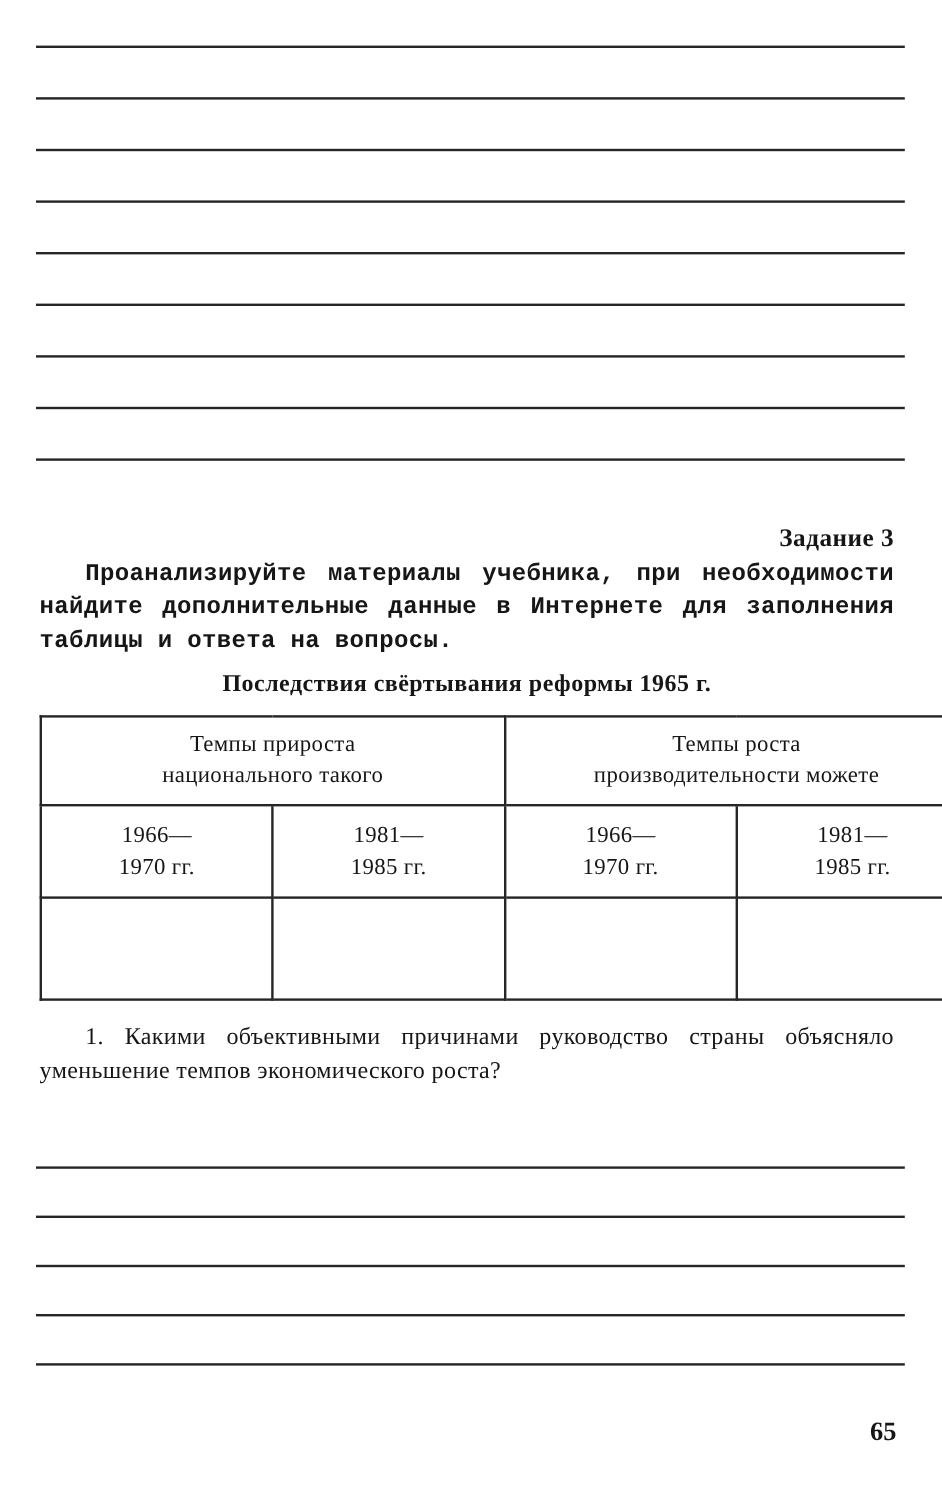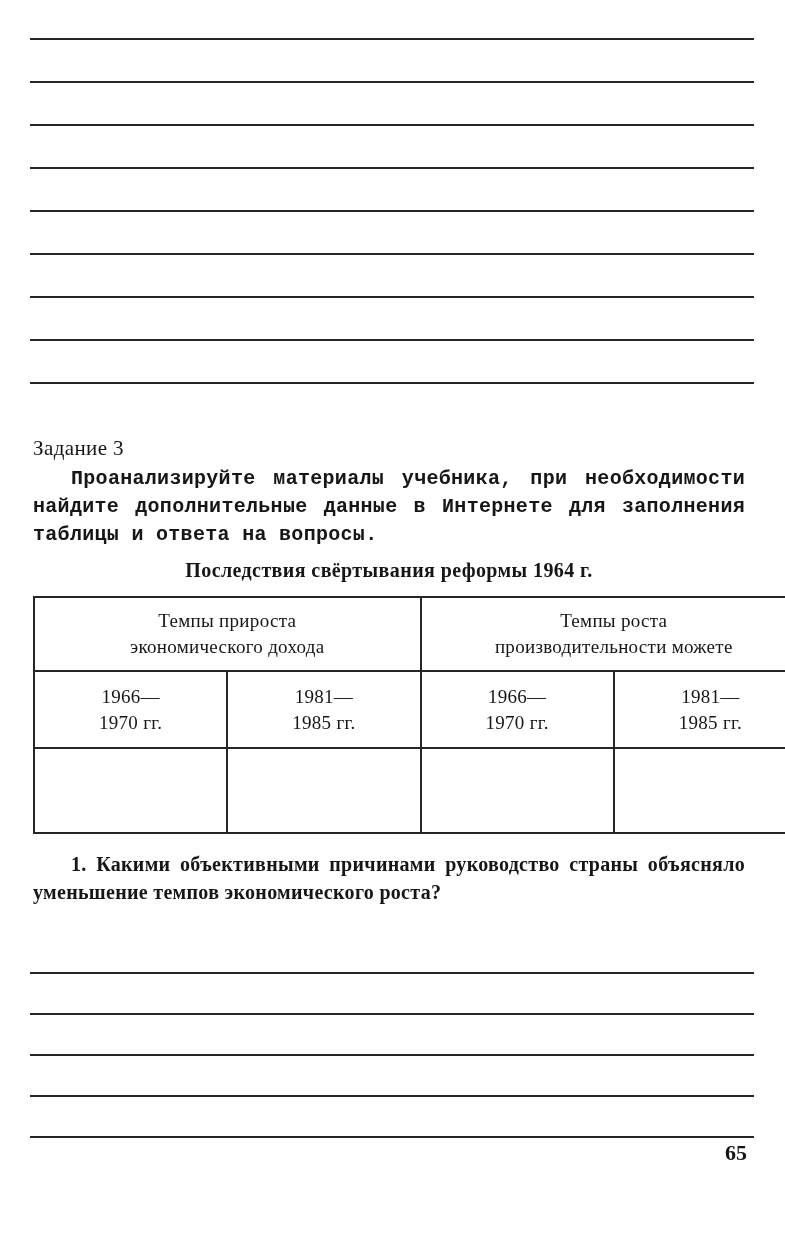"Задание 3" .task-title { font-weight: 400 -> 700; text-align: none -> right }
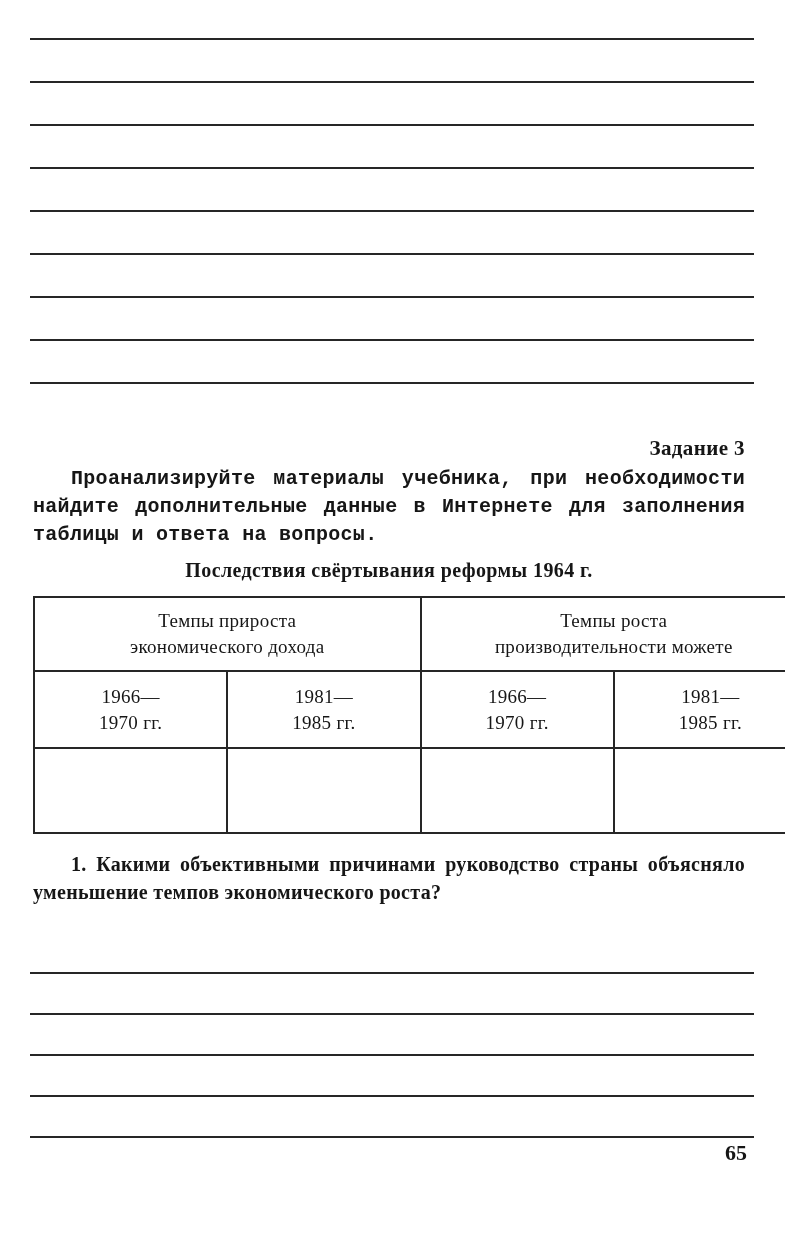"Последствия свёртывания реформы 1964 г." div.table-title { text: 1964 -> 1965 }
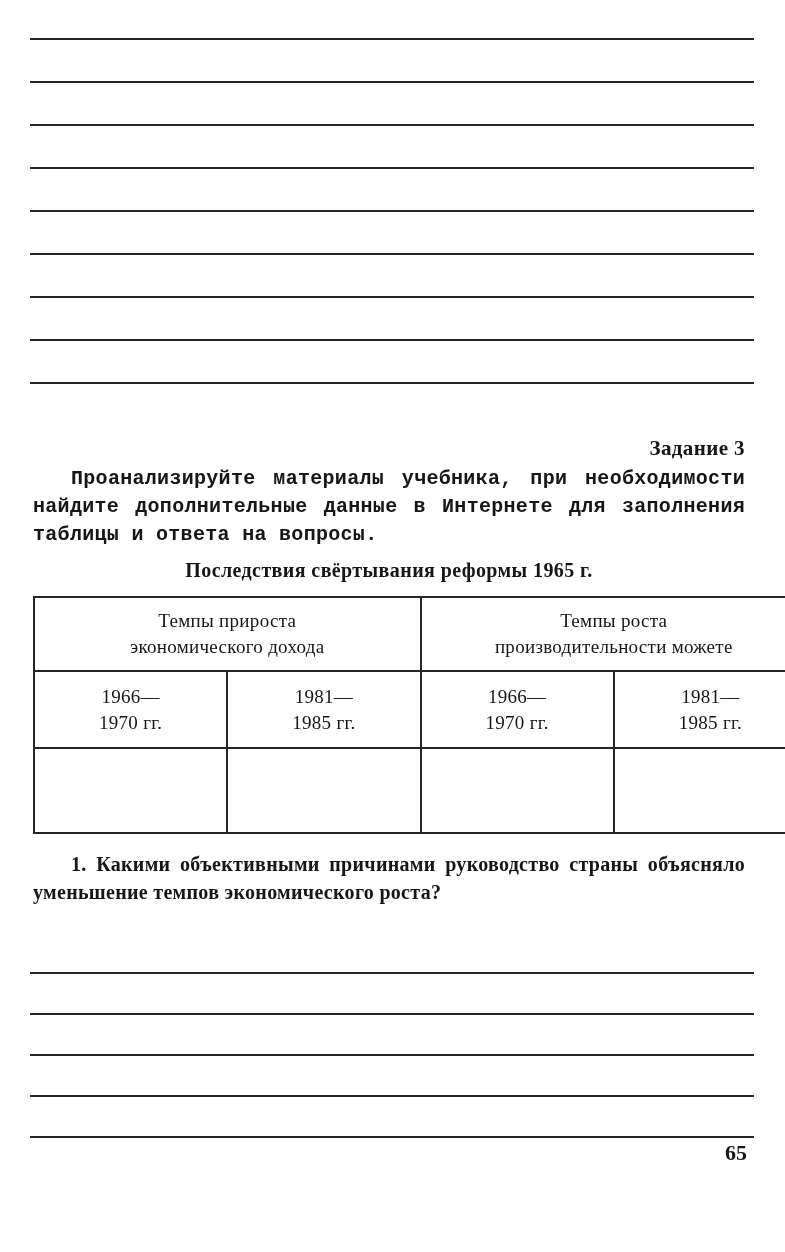"экономического дохода" span { text: экономического дохода -> национального такого }
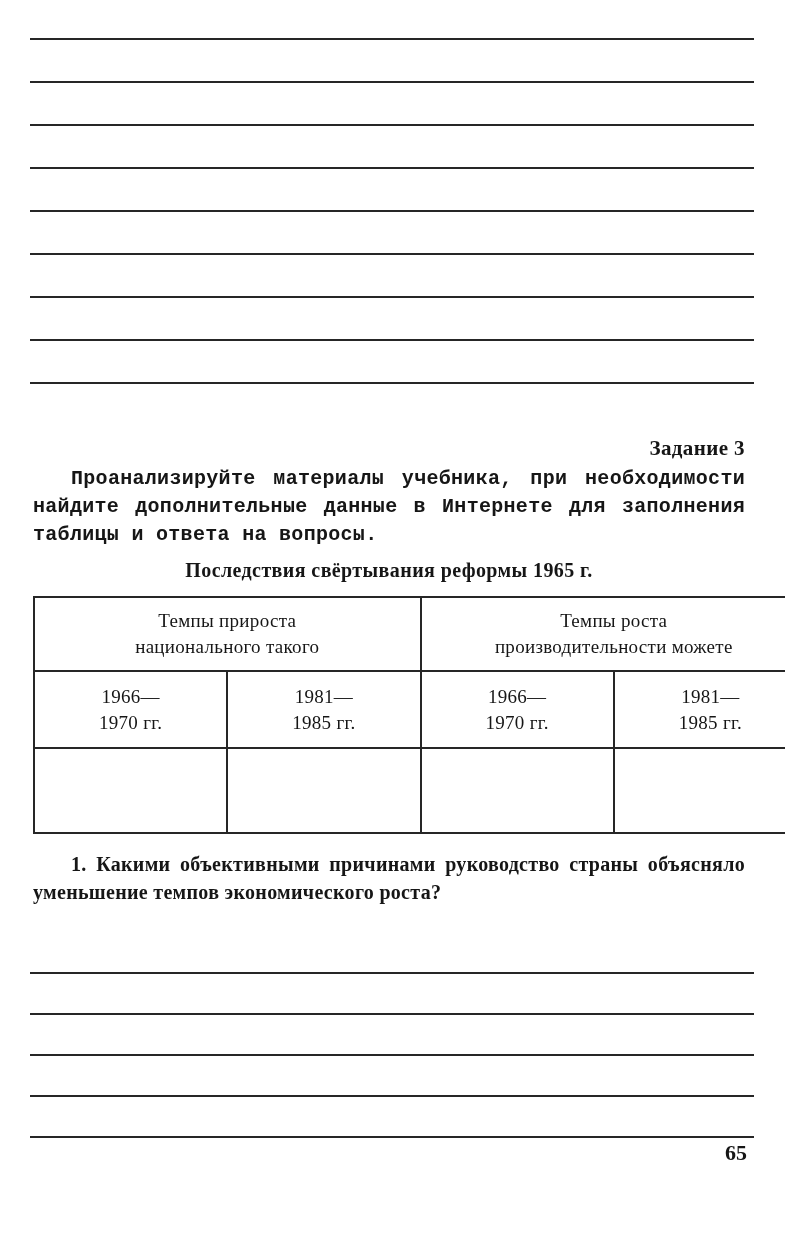"1. Какими объективными причинами" .question { font-weight: 700 -> 400 }
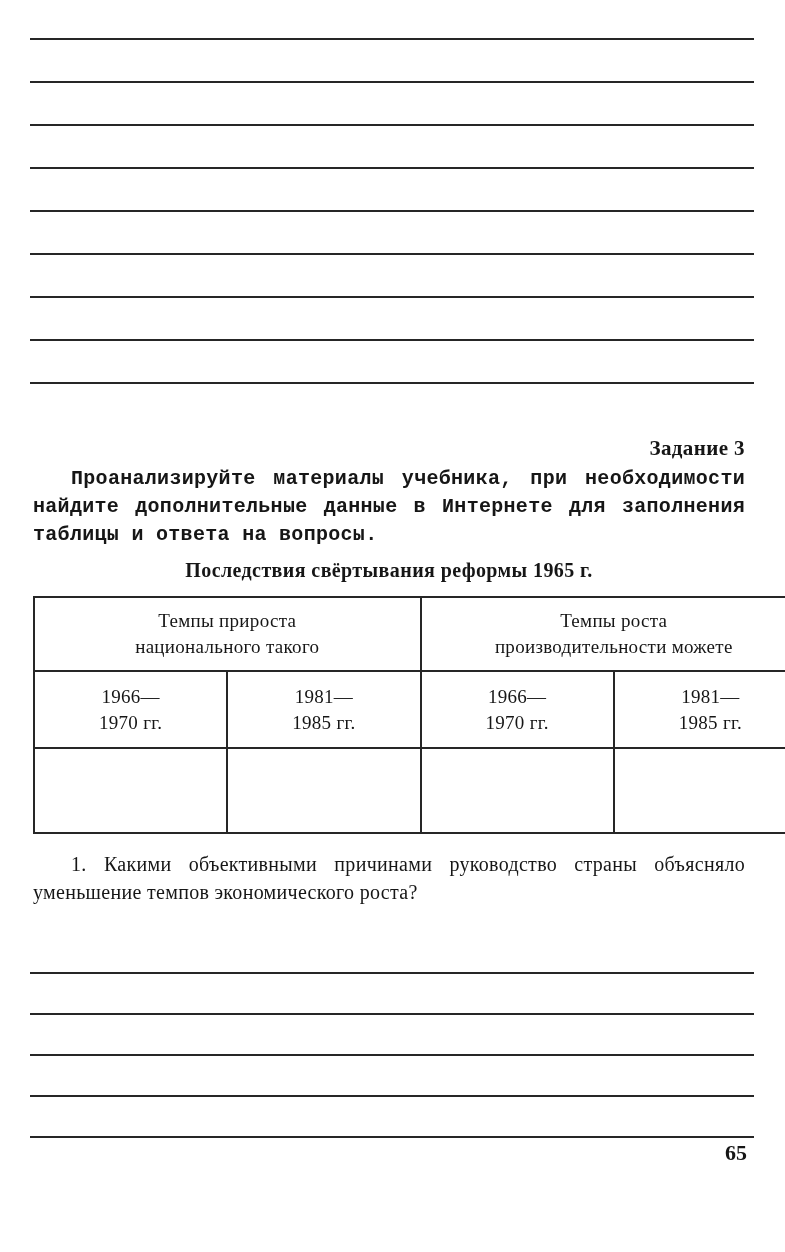"65" .page-number { top: 1140px -> 1180px }
